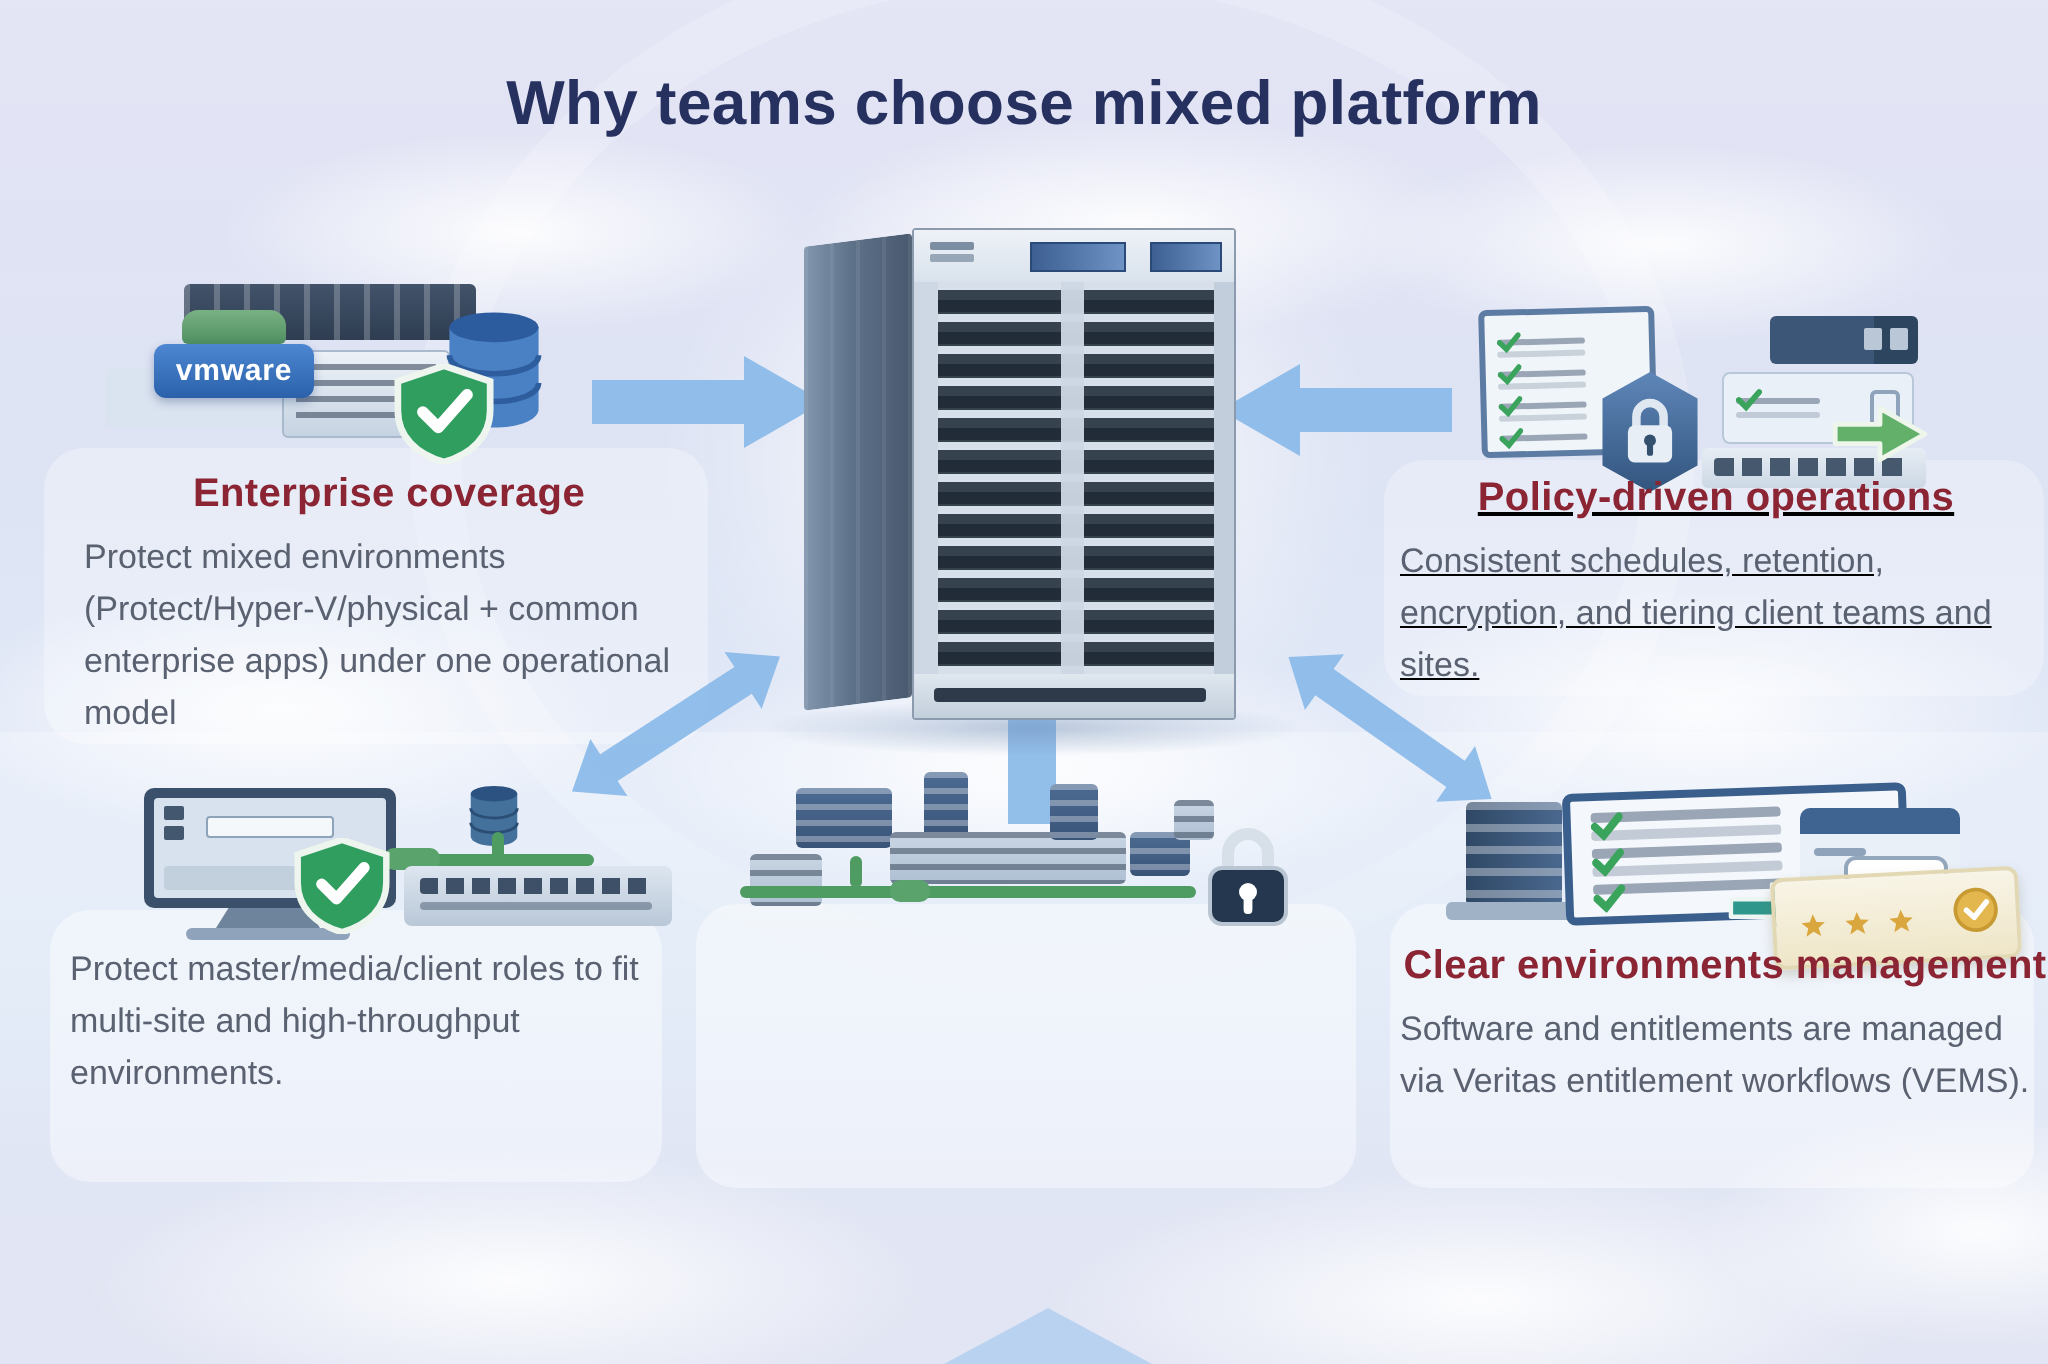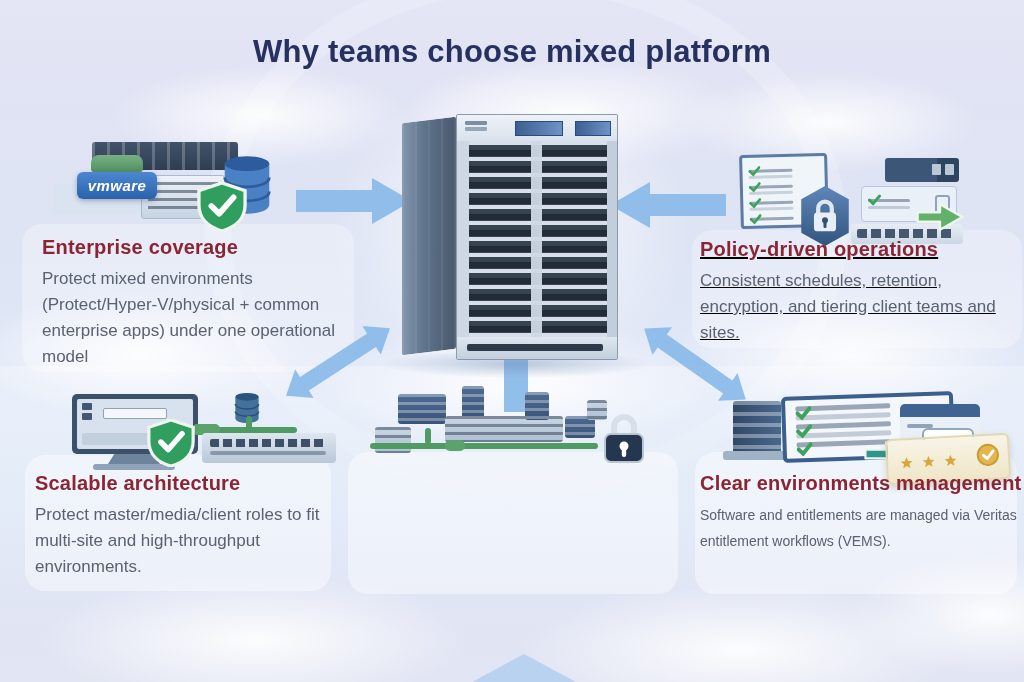"vmware" .cl { font-style: italic -> none }
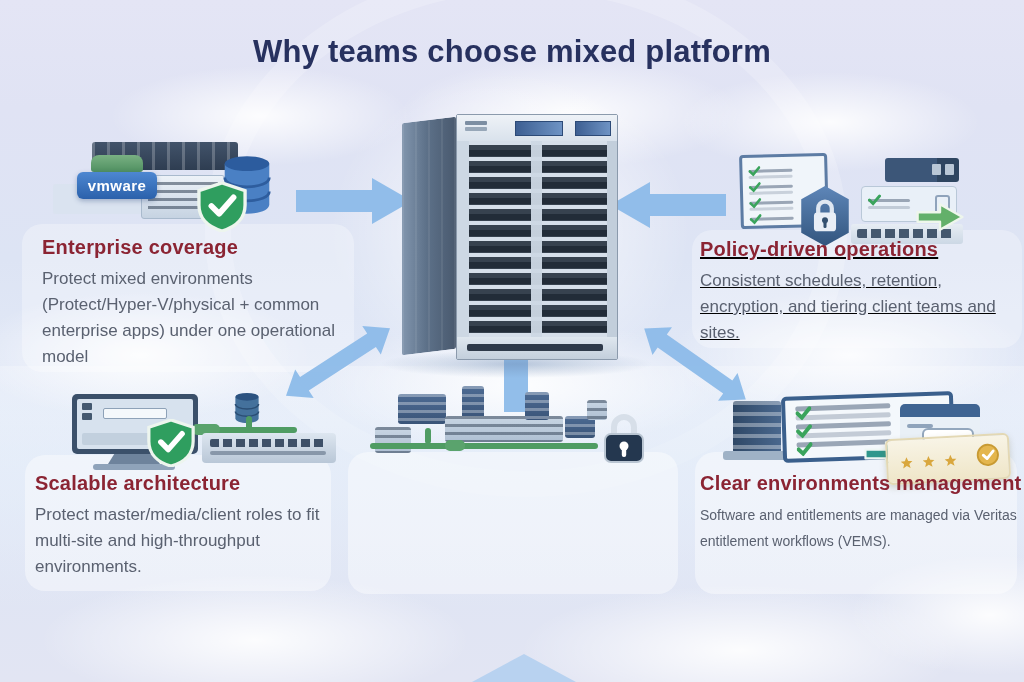"Enterprise coverage" .sec h2 { text-align: left -> center }
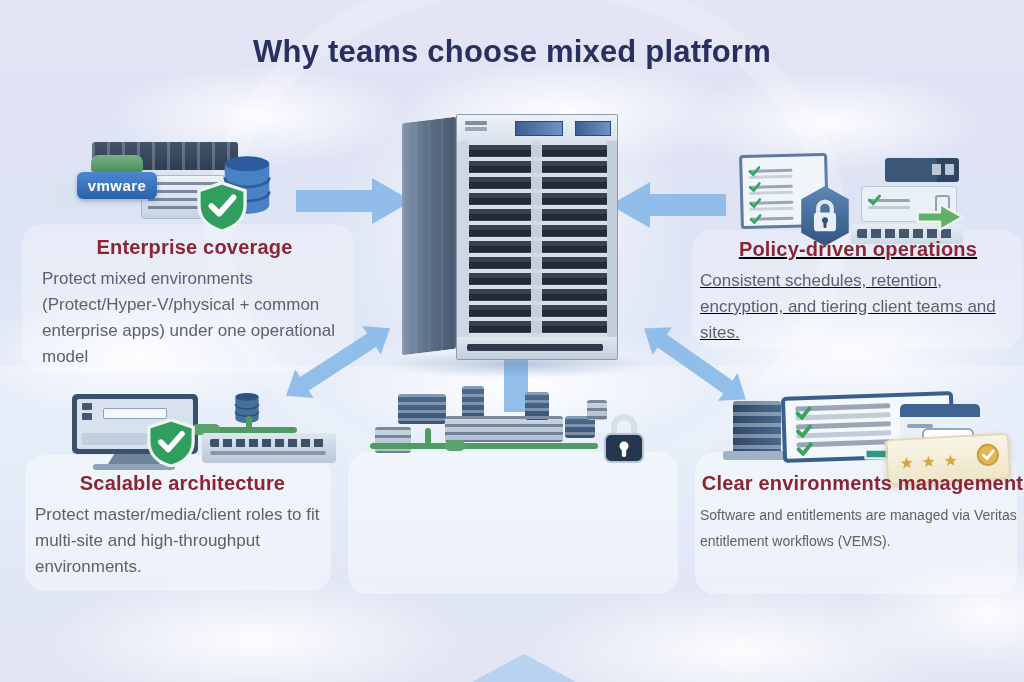"Scalable architecture" h2 { html: <h2>Scalable architecture</h2> -> none }
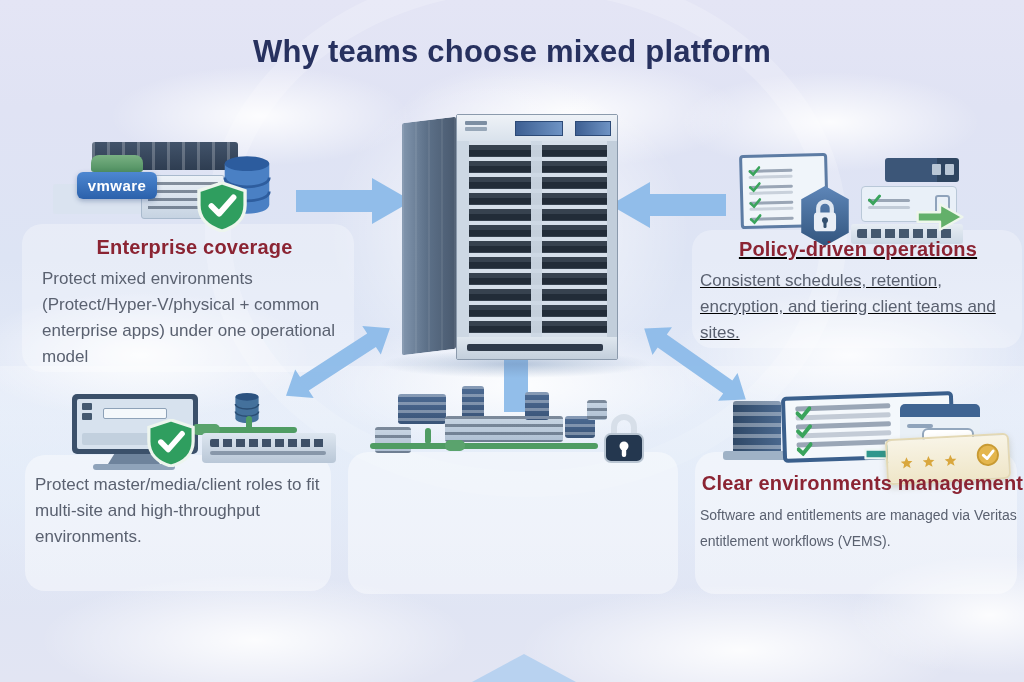"Software and entitlements are managed" .sec-clr p { font-size: 14px -> 17px }
